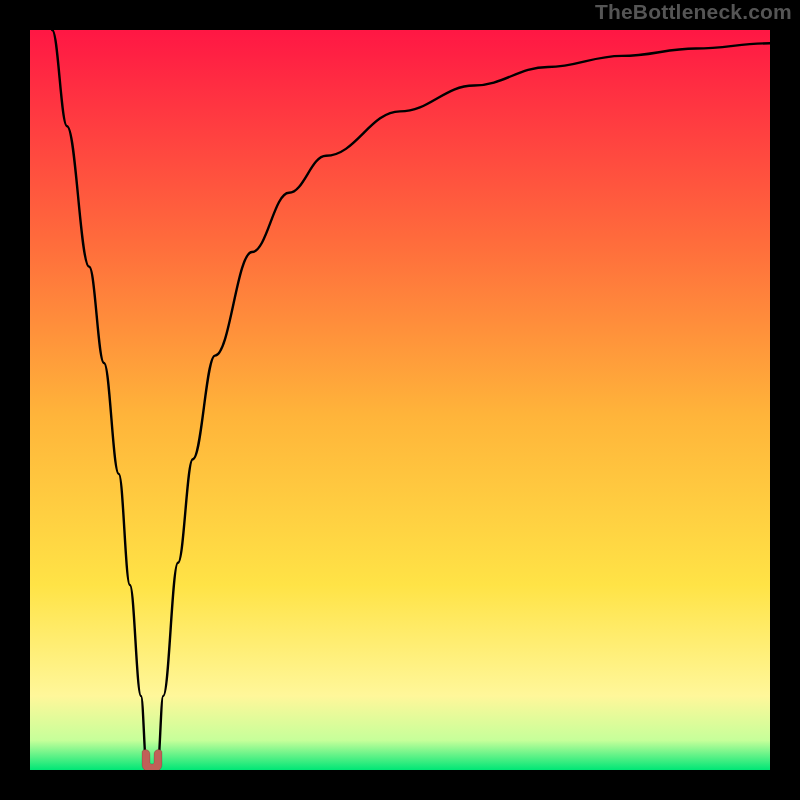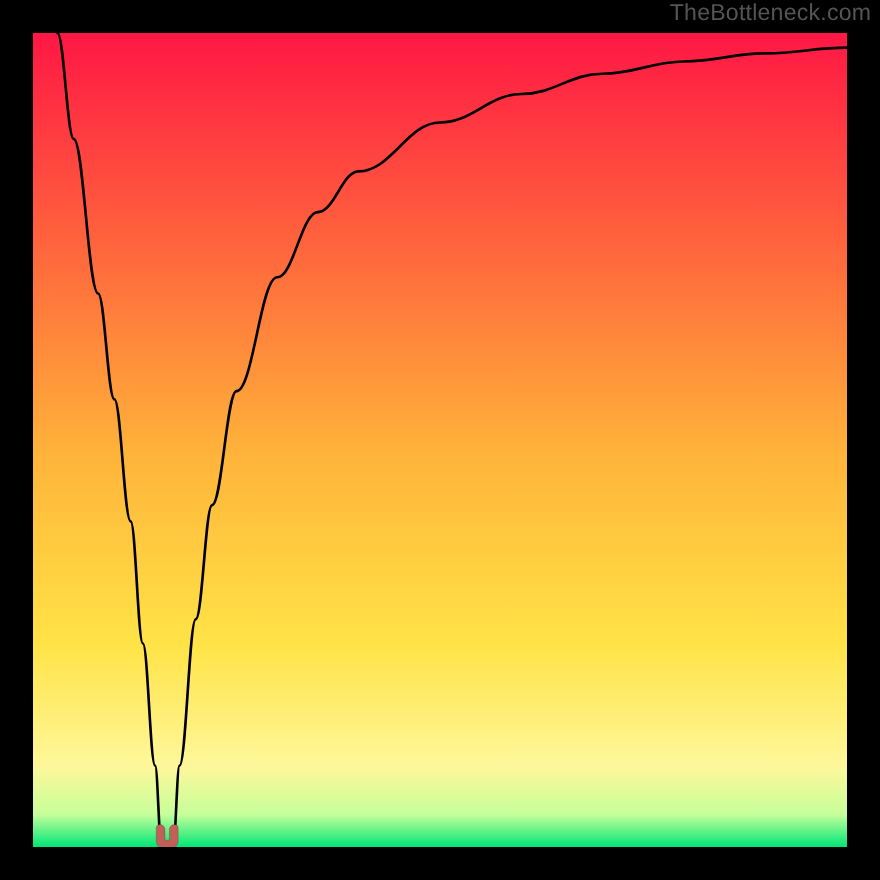"TheBottleneck.com" .watermark { font-weight: 400 -> 700 }
